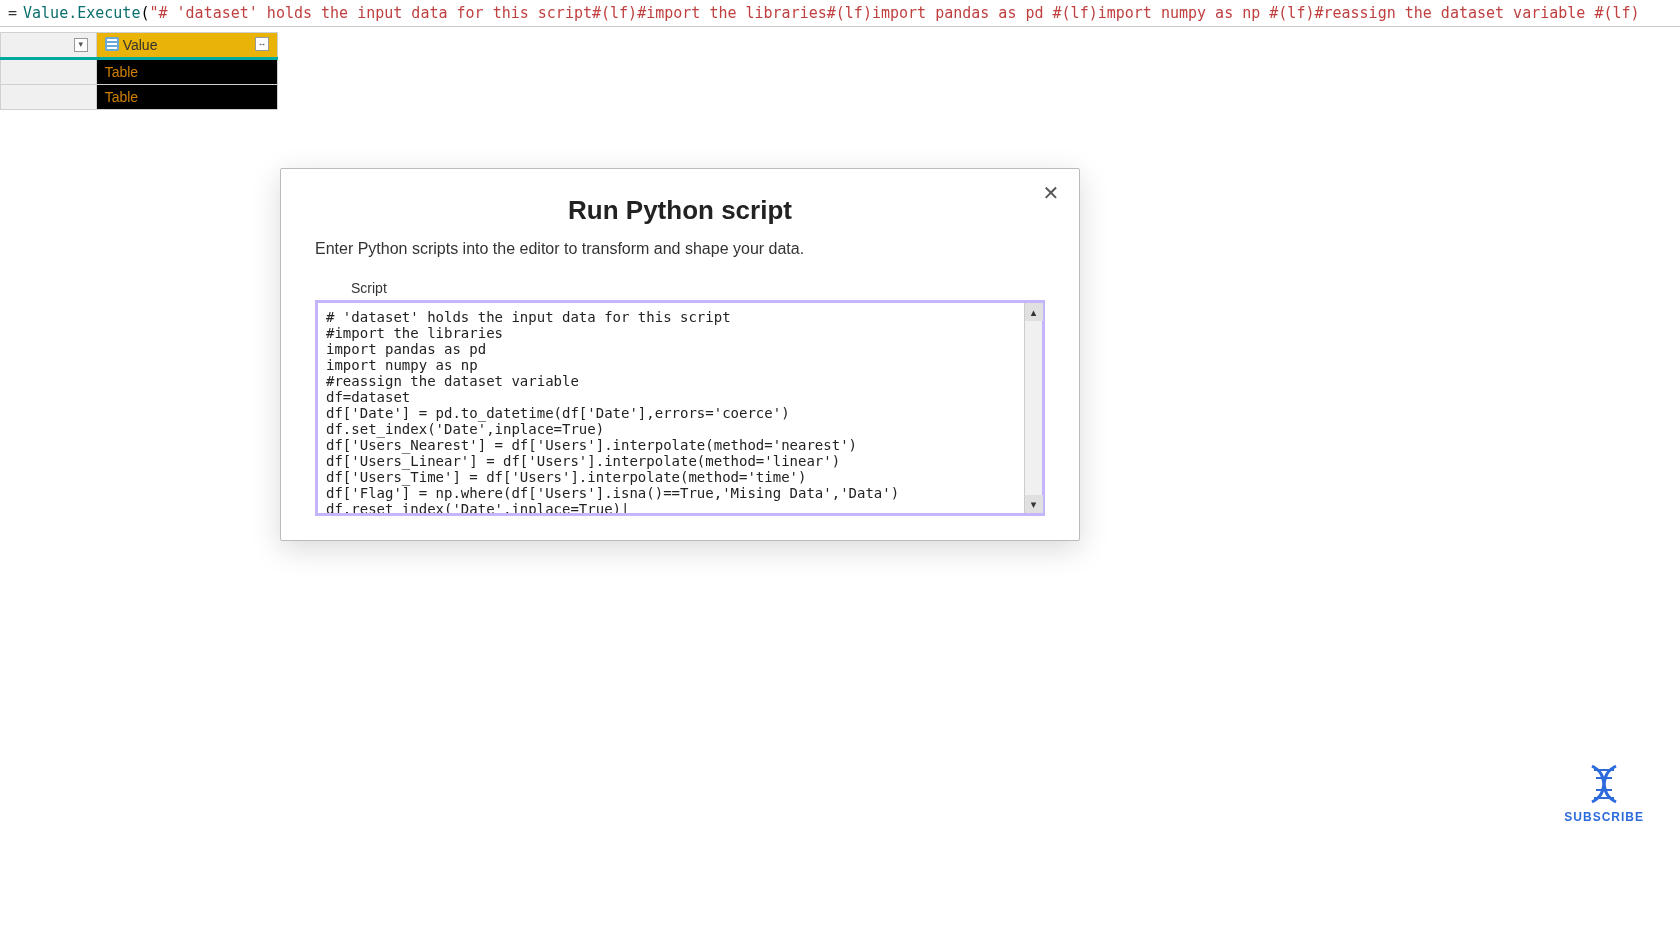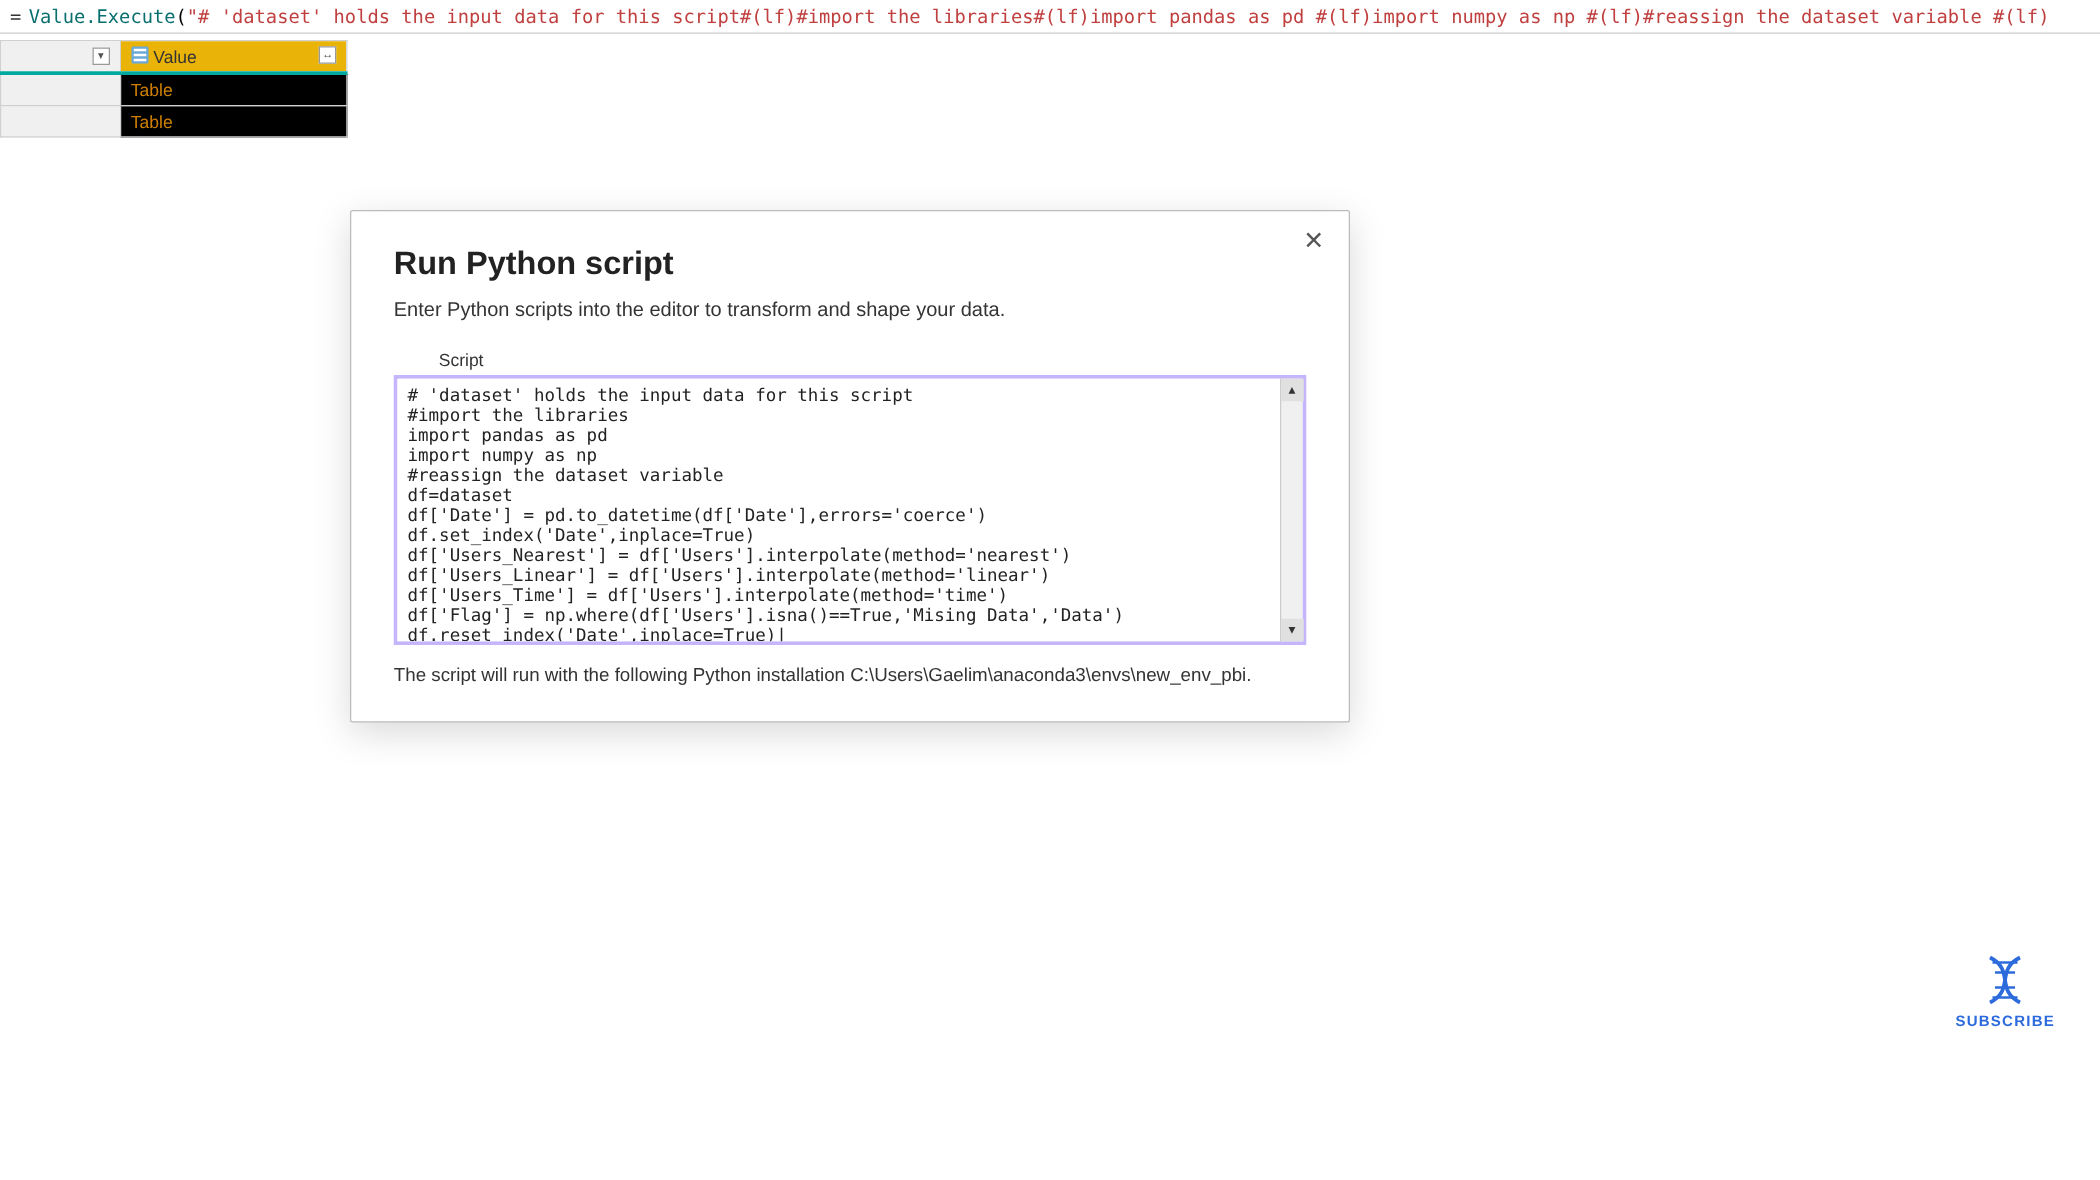"Run Python script" .modal h1 { text-align: none -> center }
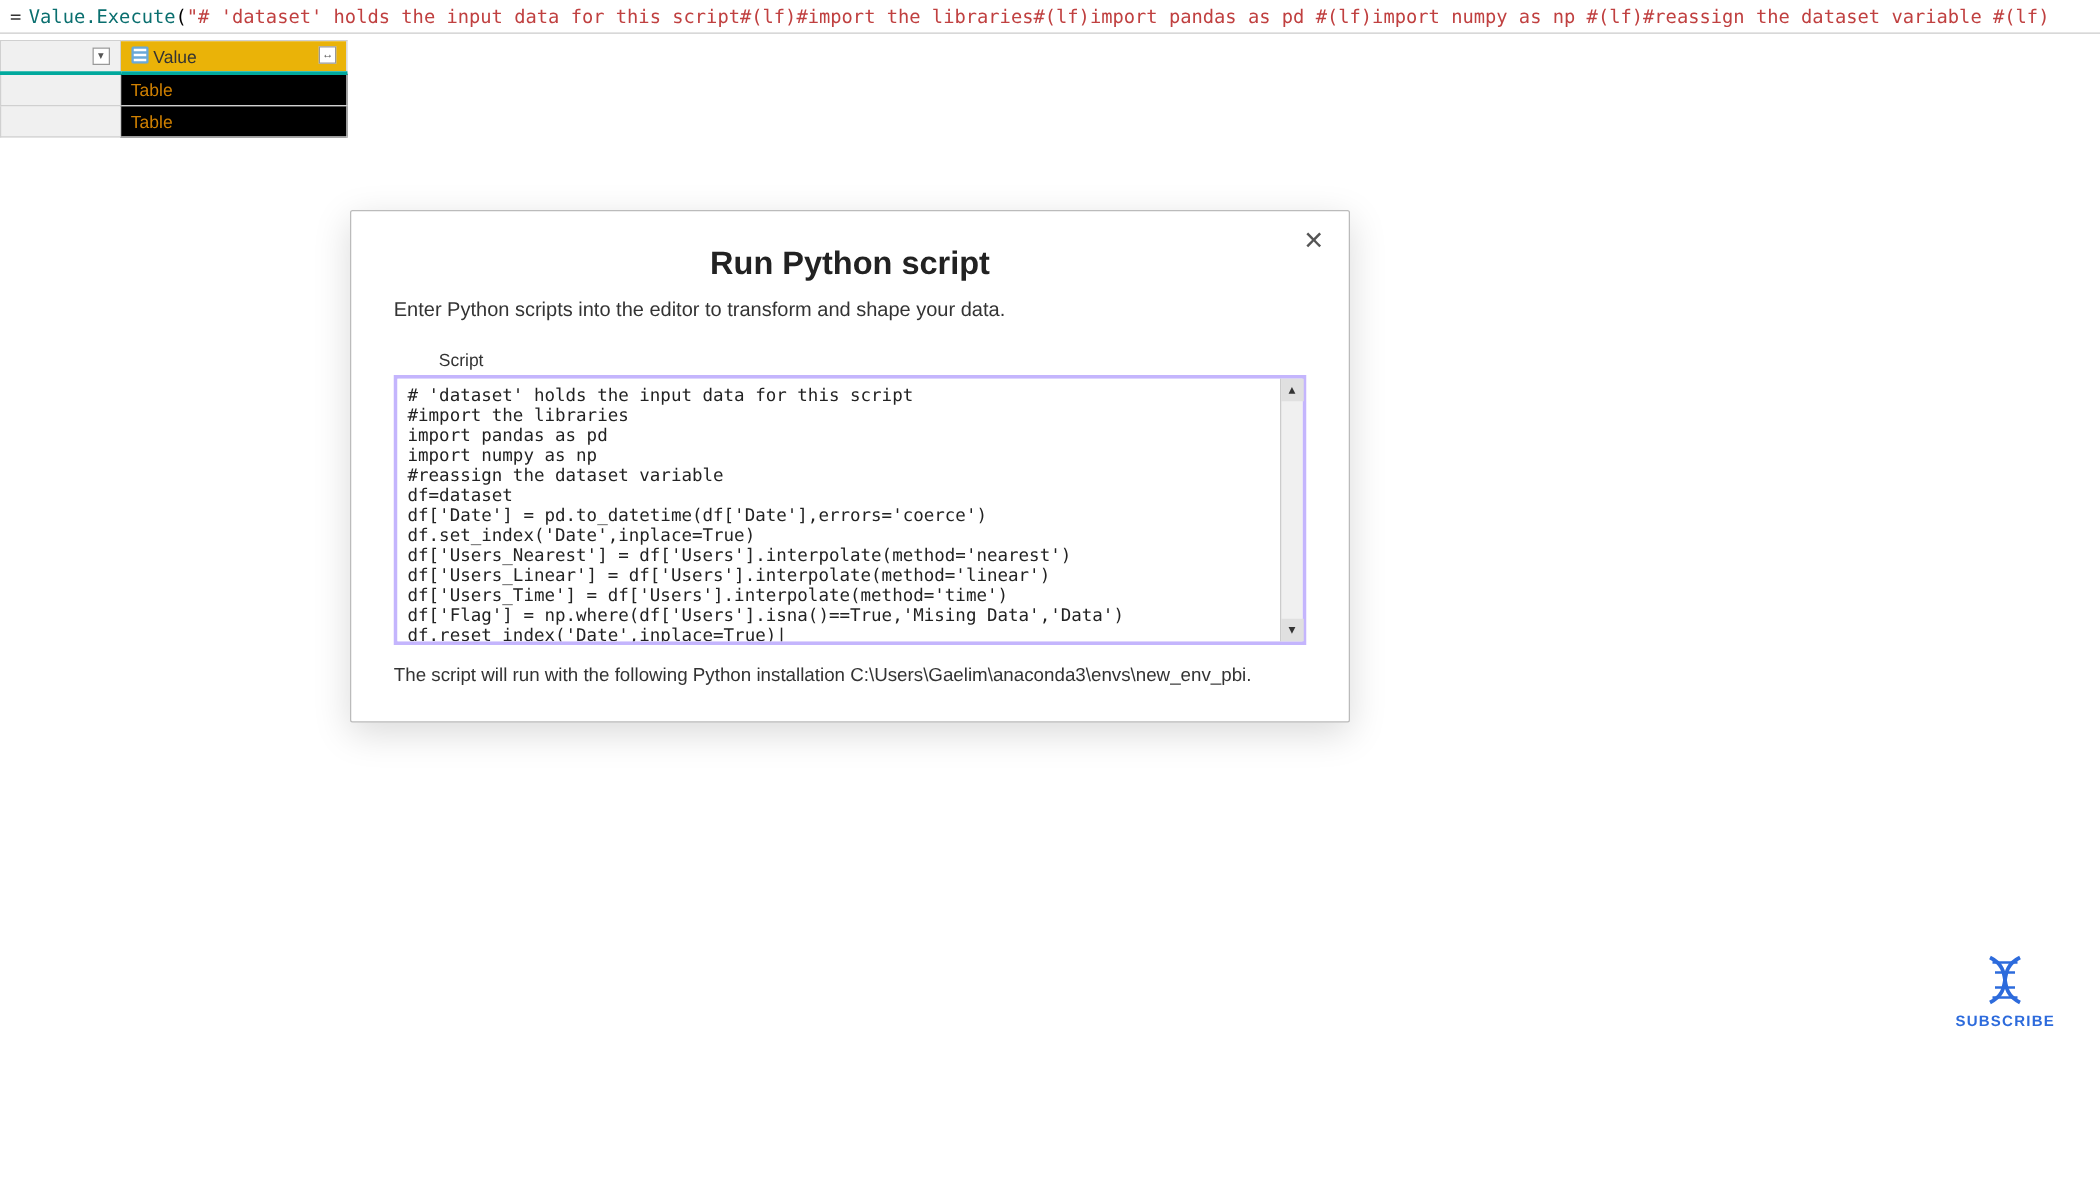"The script will run with" p.info-text { html: <p>The script will run with the following Python installation C:\Users\Gaelim\anaconda3\envs\new_env_pbi.</p> -> none }
